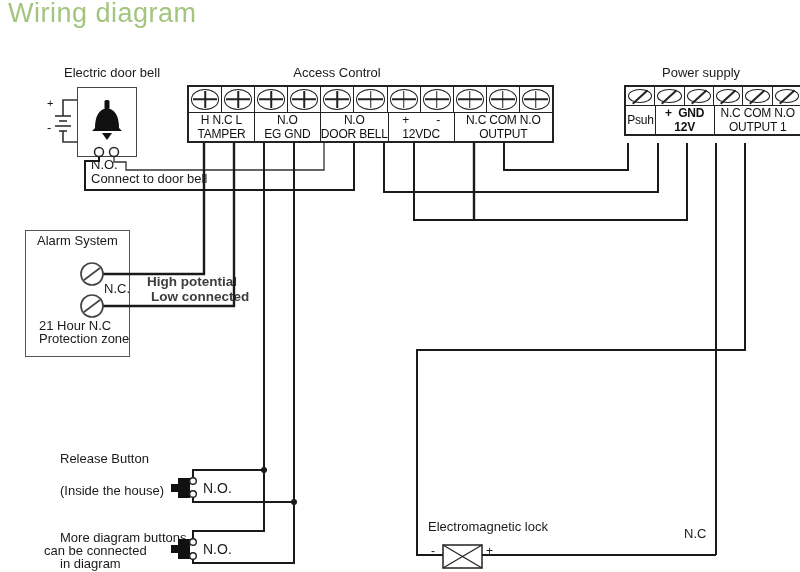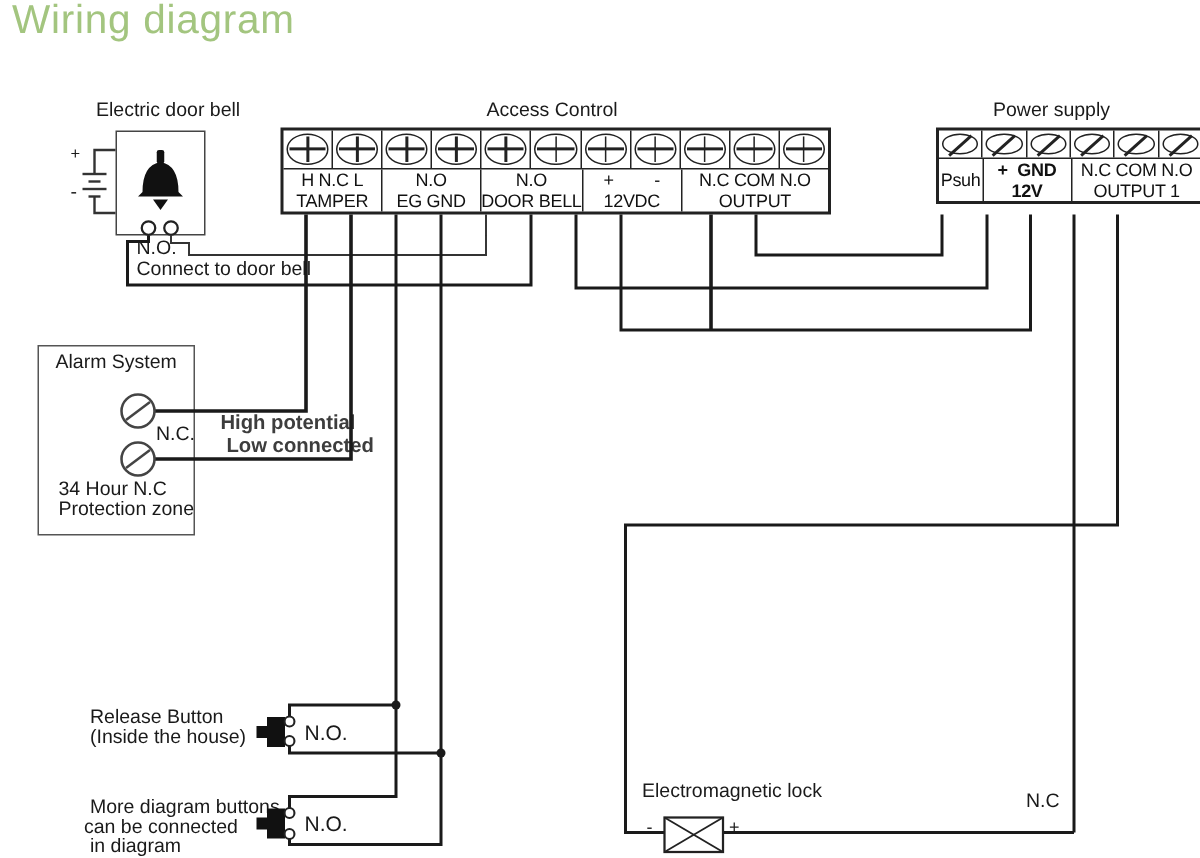"Access Control" div.lbl { left: 368px -> 337px }
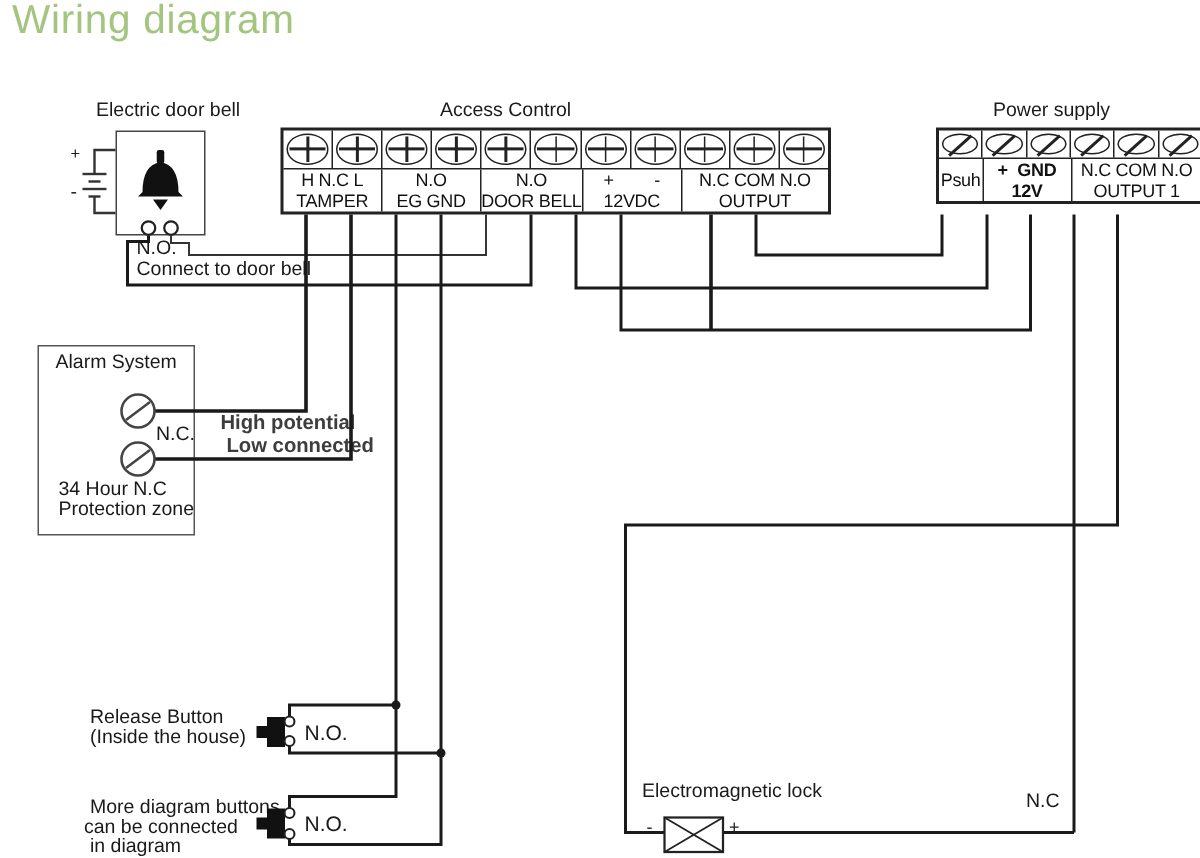"34 Hour N.C" div.lbl { text: 34 -> 21 }
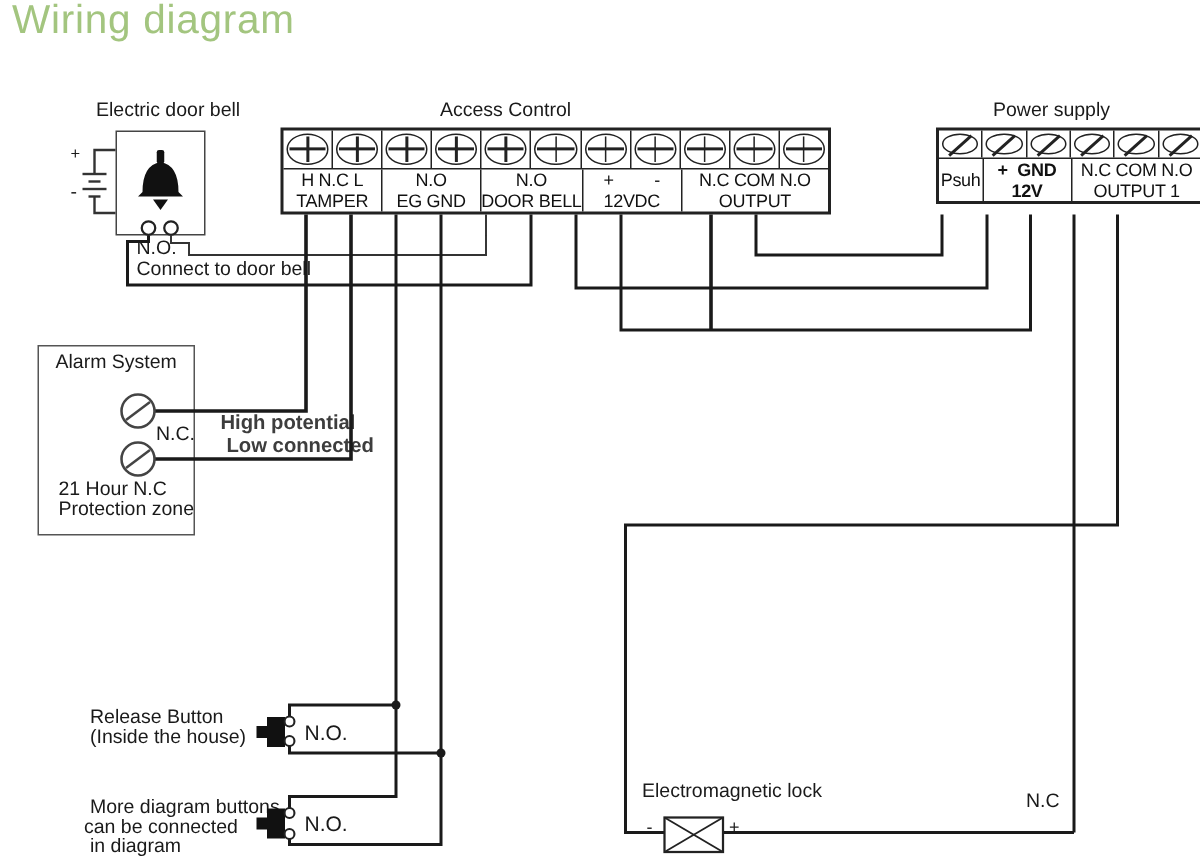"Release Button" div.lbl { top: 471px -> 452px }
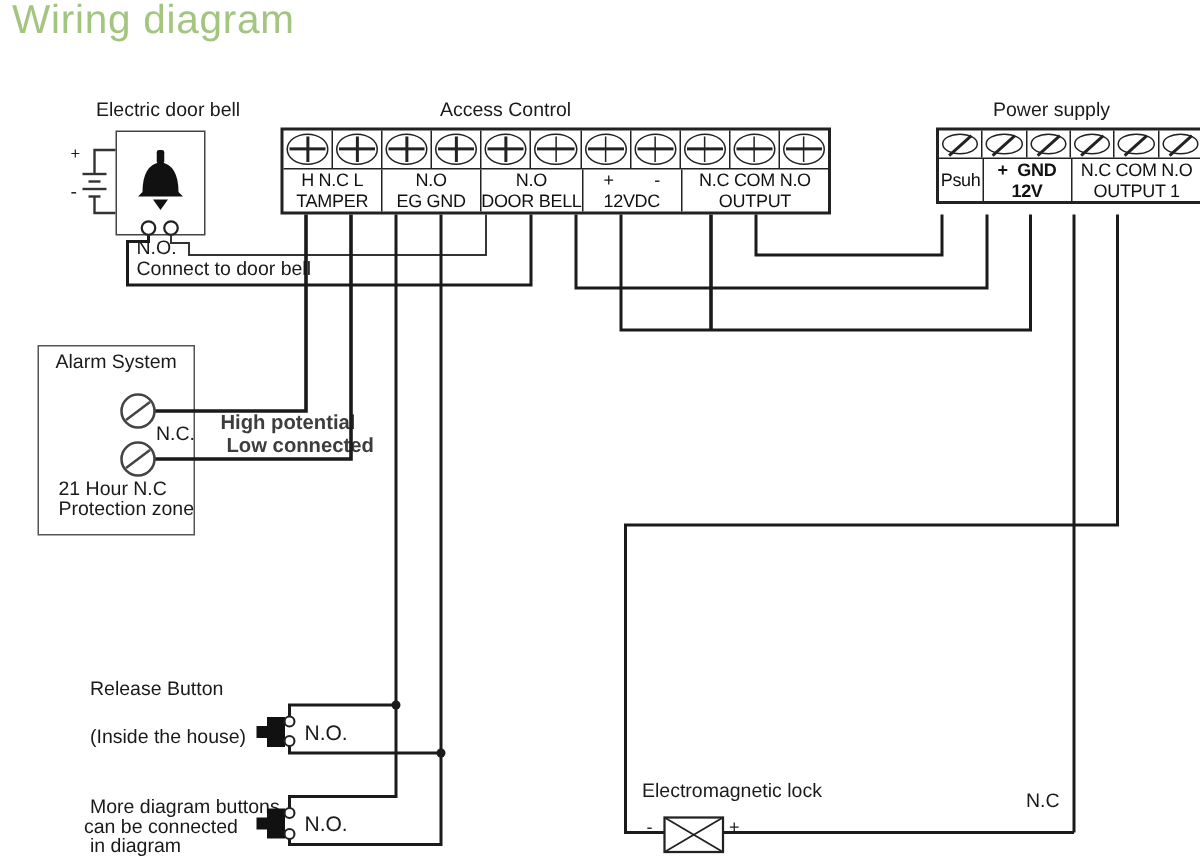"can be connected" div.lbl { left: 56px -> 44px }
